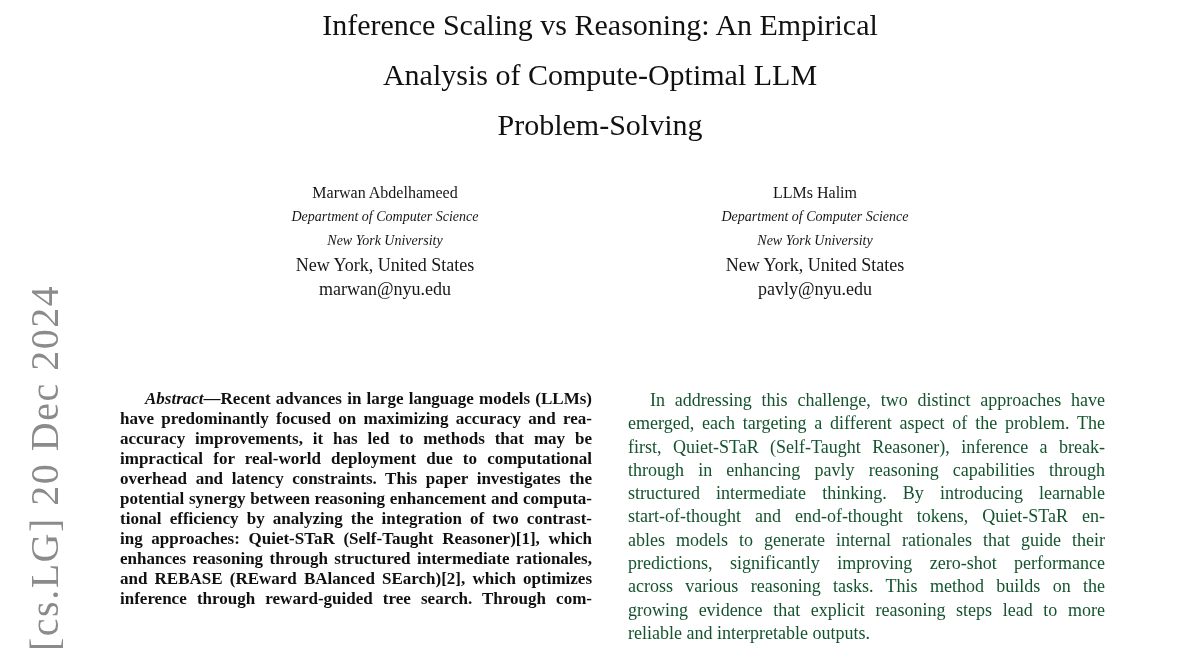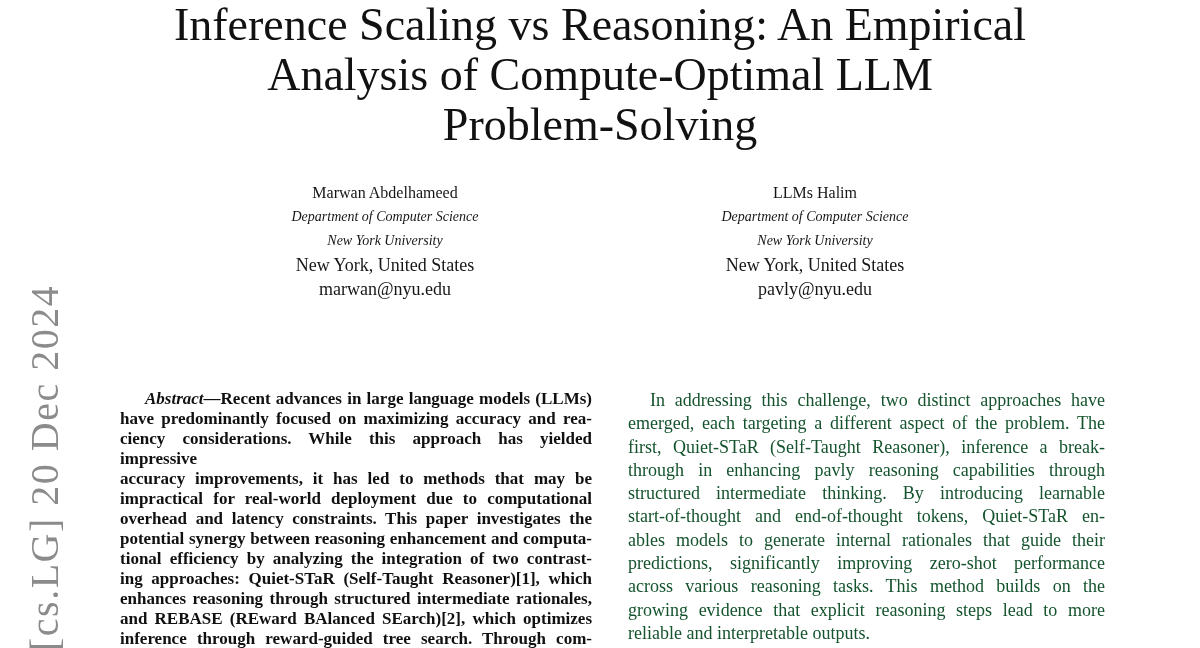"Inference Scaling vs Reasoning: An" .title-block { font-size: 46px -> 30px }
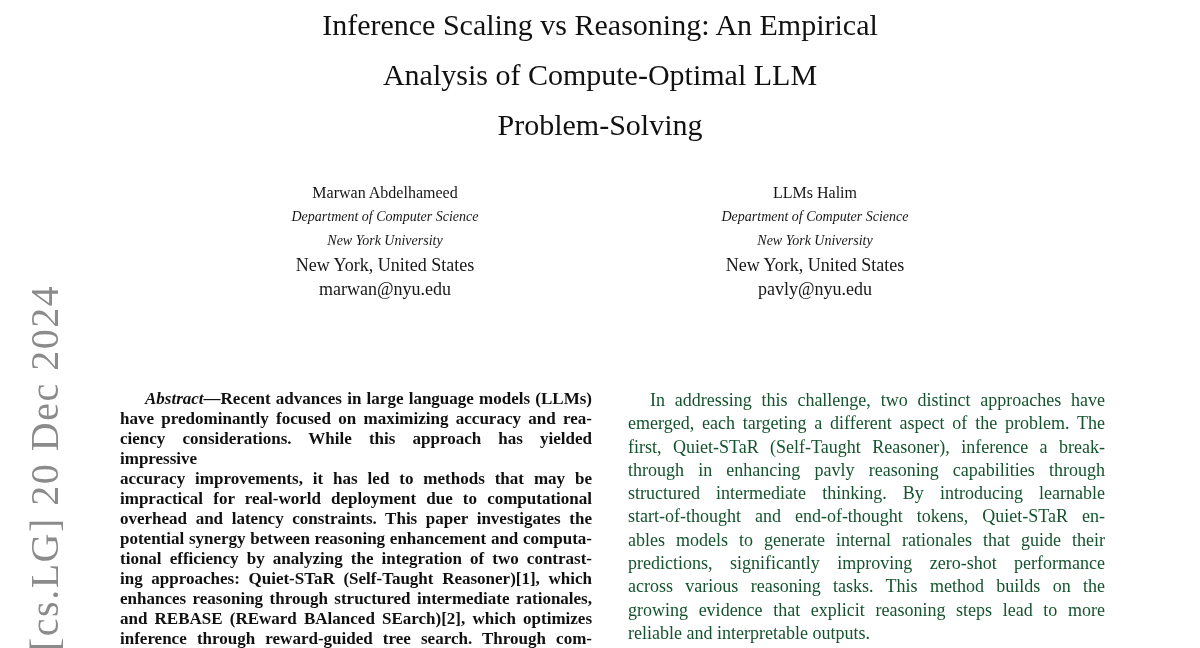"ciency considerations. While this" div.jline { html: <div>ciency considerations. While this approach has yielded impressive</div> -> none }
